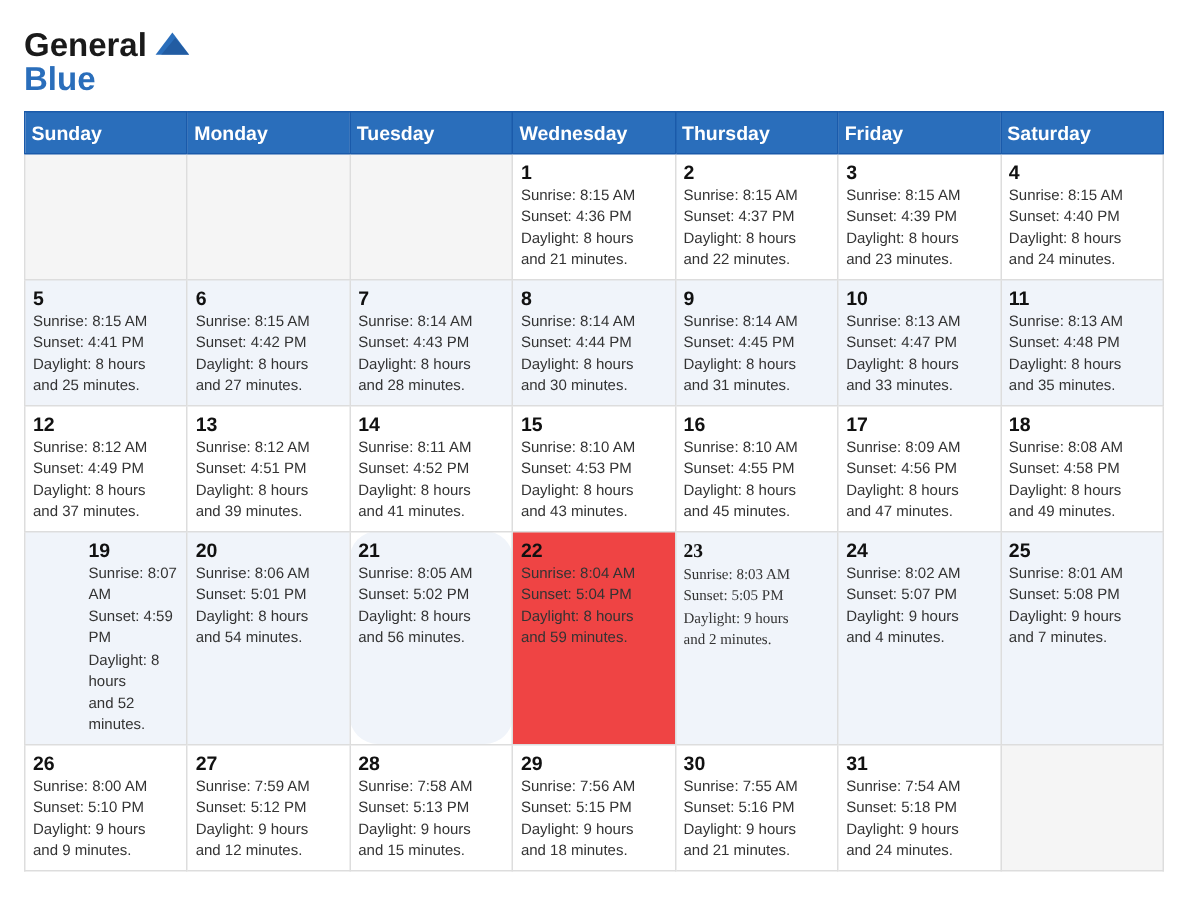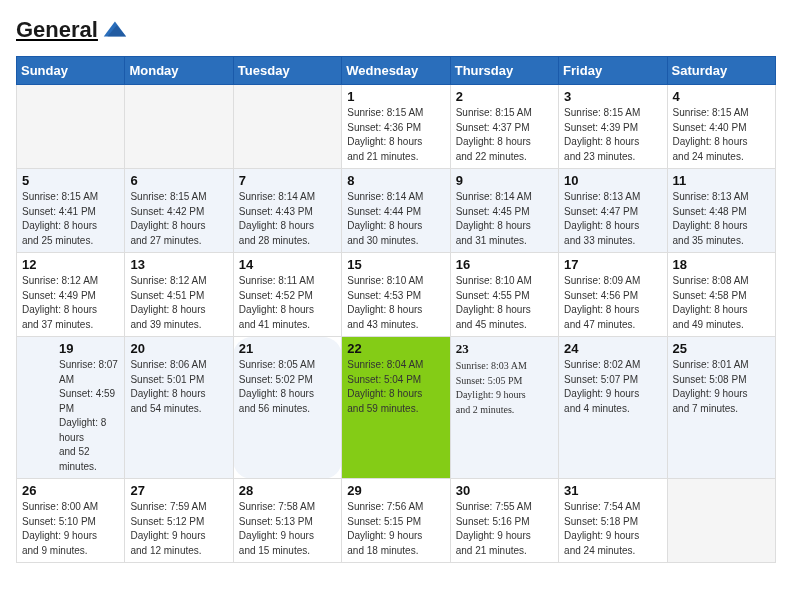"General" .logo { text-decoration: underline -> none }
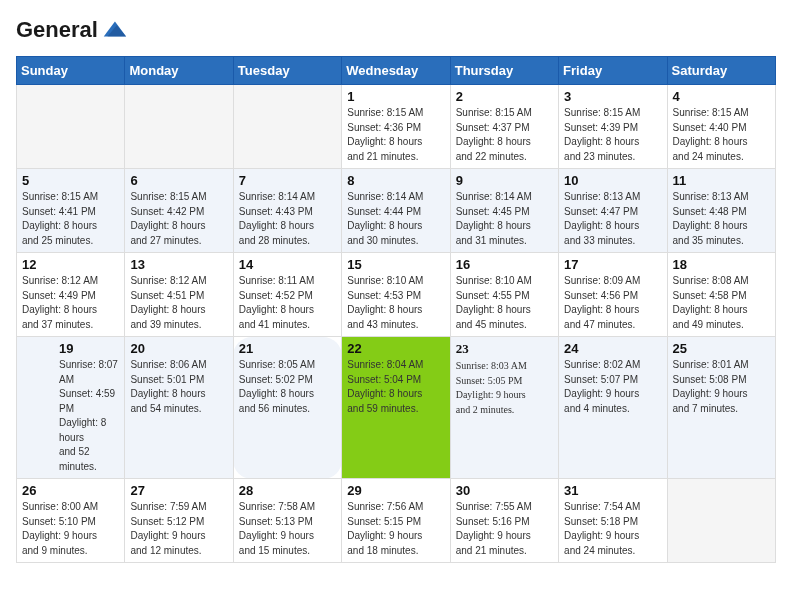"Blue" div { html: none -> <div>Blue</div> }
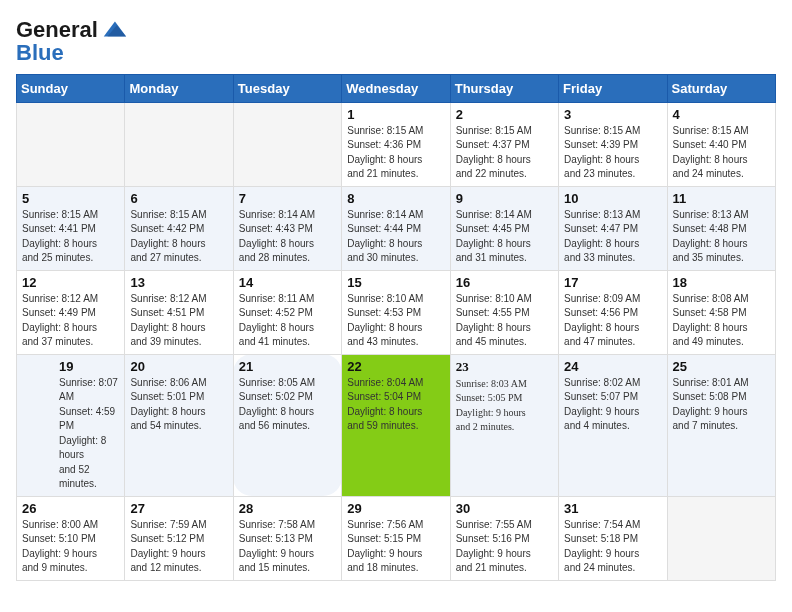"22" td { background: #84cc16 -> #ef4444 }
